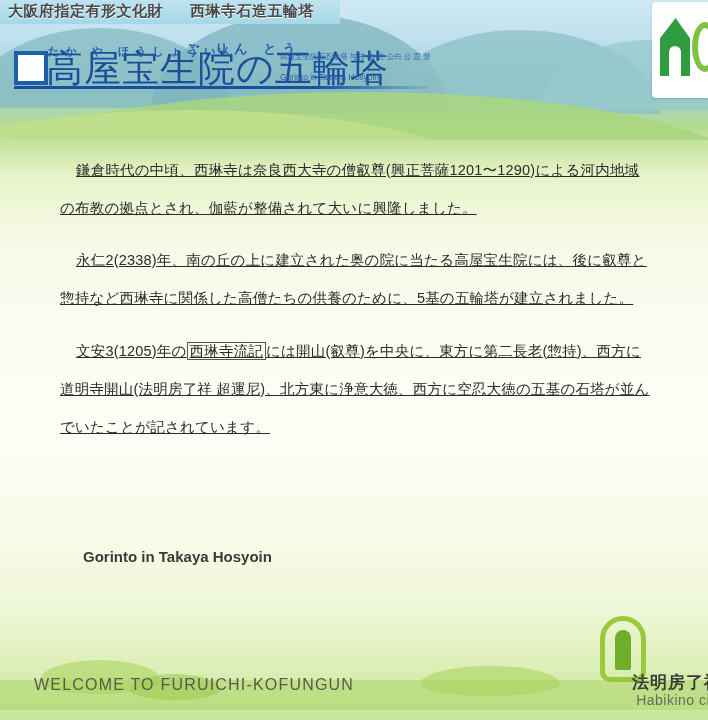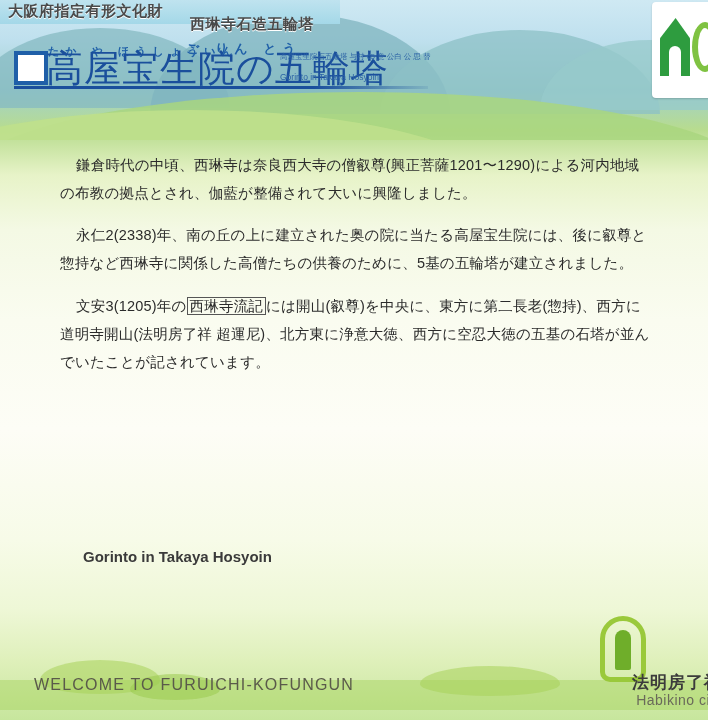"西琳寺石造五輪塔" .top-ribbon .txt2 { margin-top: 13px -> none }
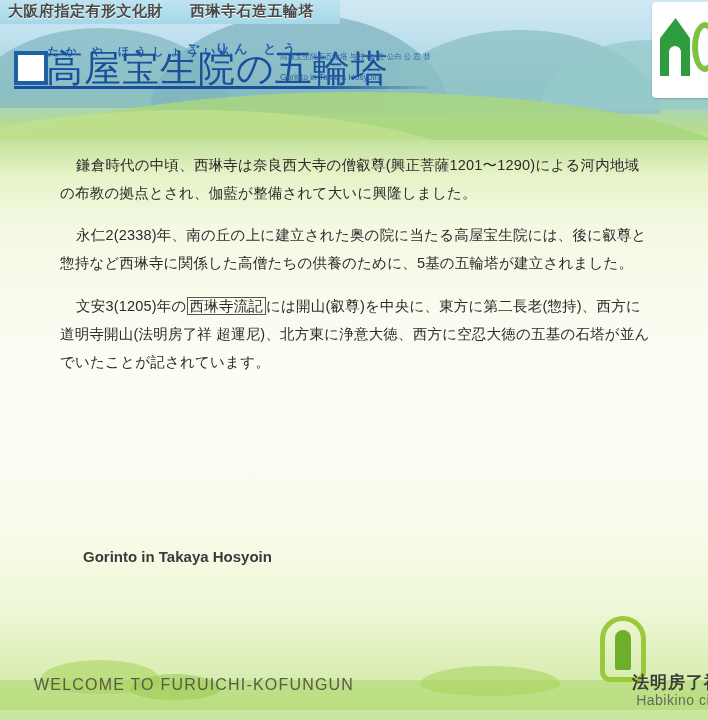"鎌倉時代の中頃、西琳寺は奈良西大寺の僧叡尊(興正菩薩1201〜1290)による河" .para { line-height: 28px -> 38px; text-decoration: none -> underline }
